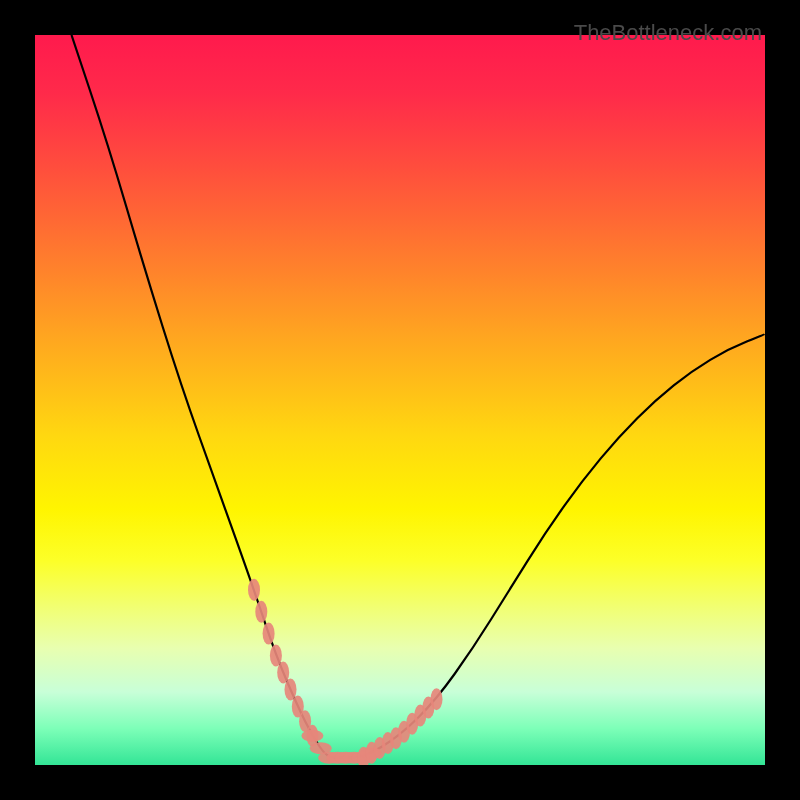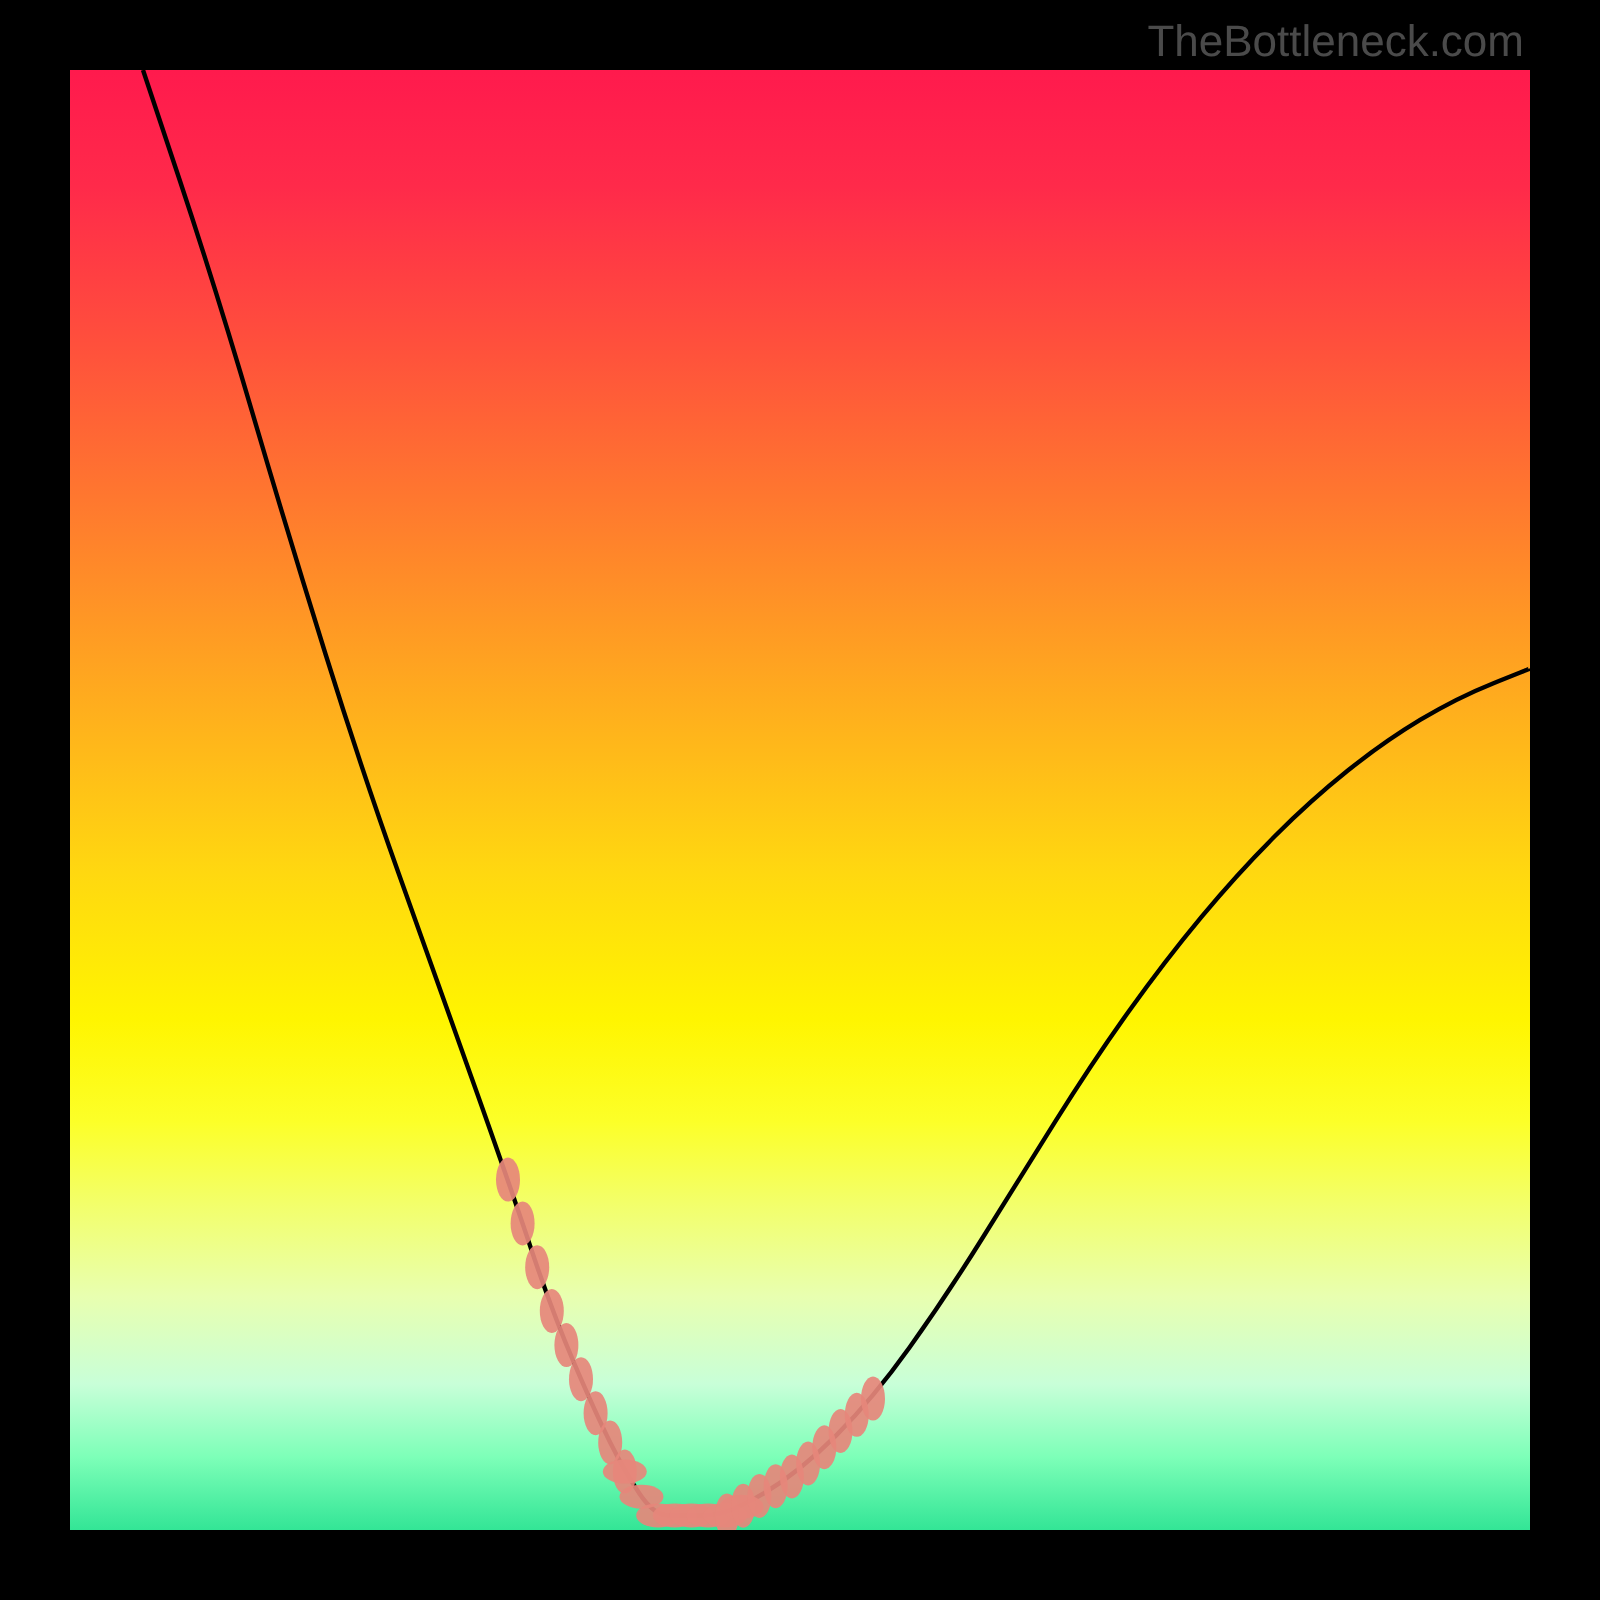"TheBottleneck.com" .watermark { top: 8px -> 20px }
